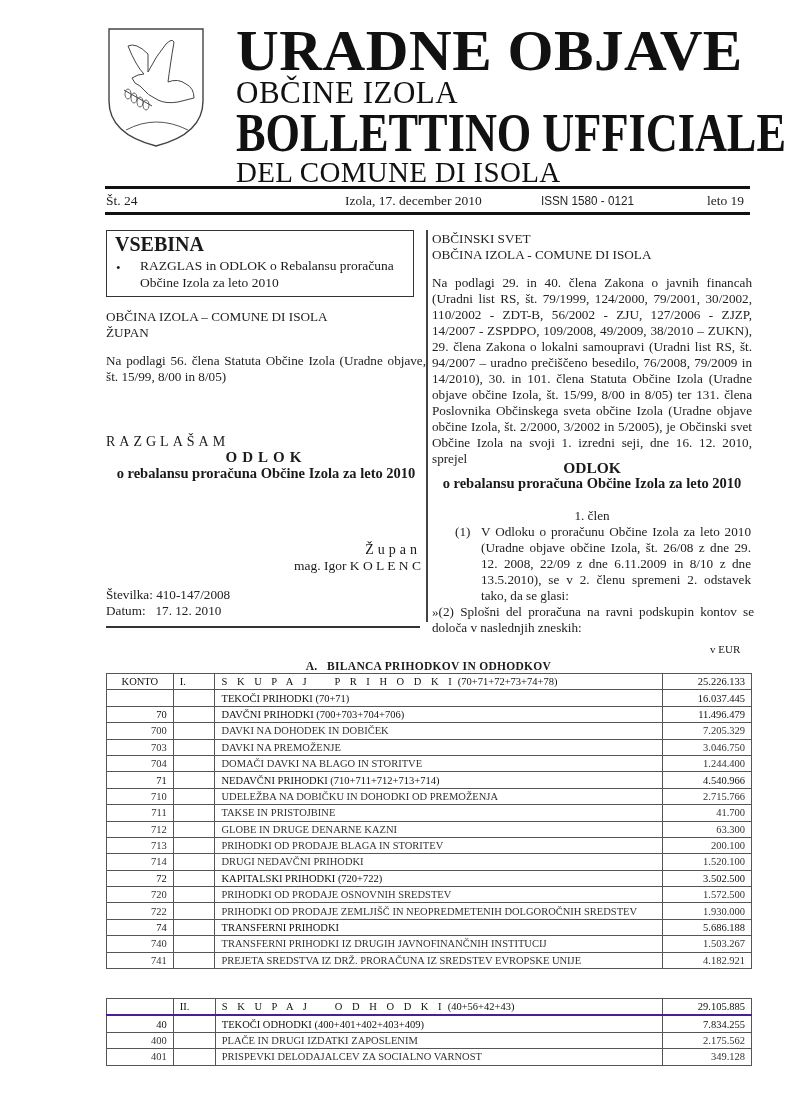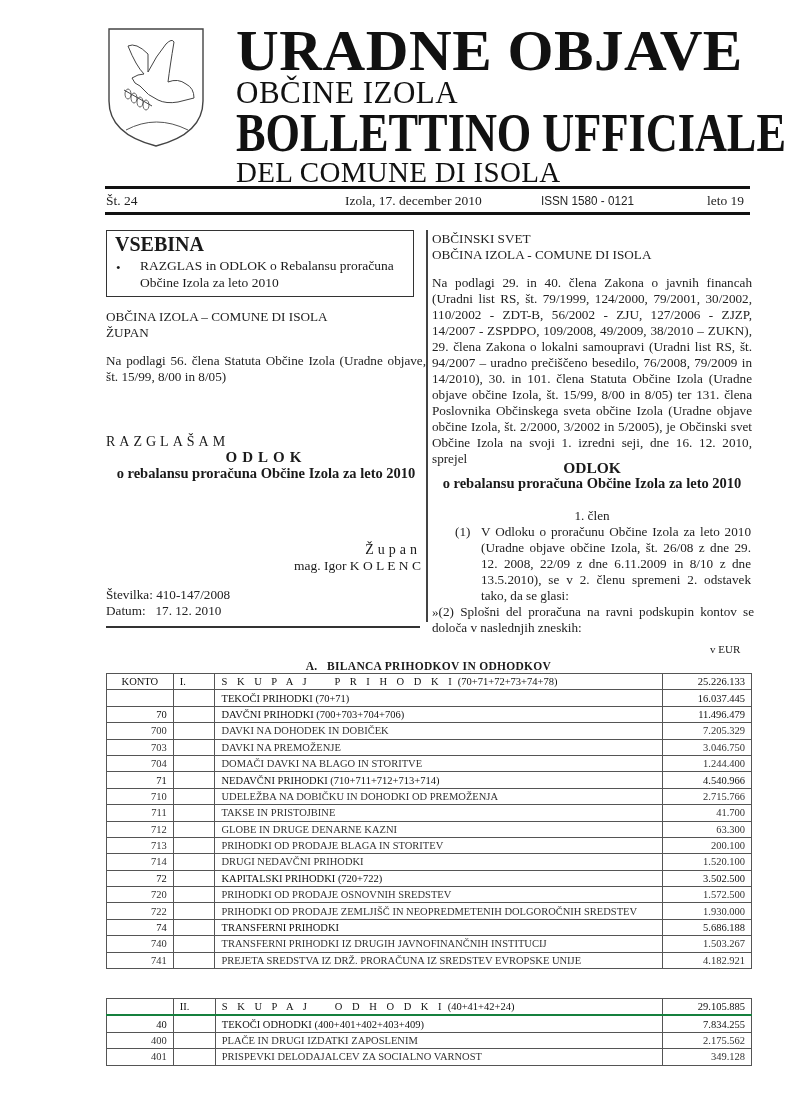"(40+41+42+24)" span { text: 40+41+42+24 -> 40+56+42+43 }
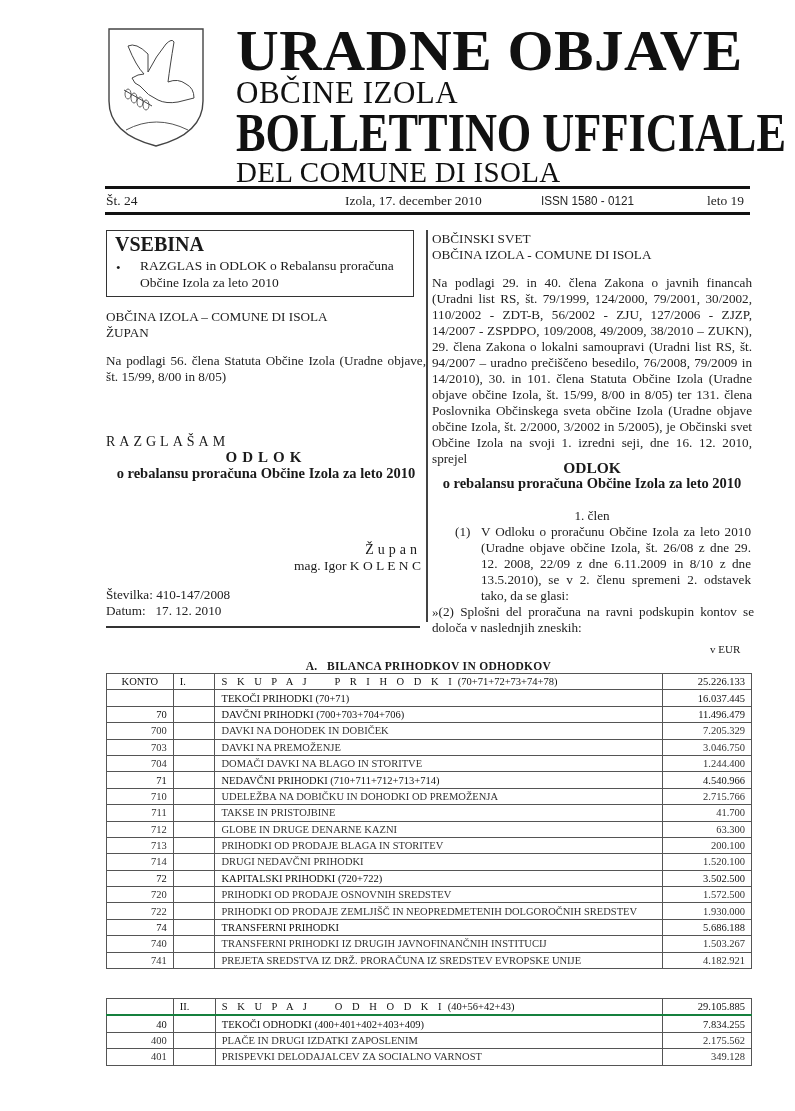"40" tr.thick-top td { border-top: 2px solid #15803d -> 2px solid #4c1d95 }
